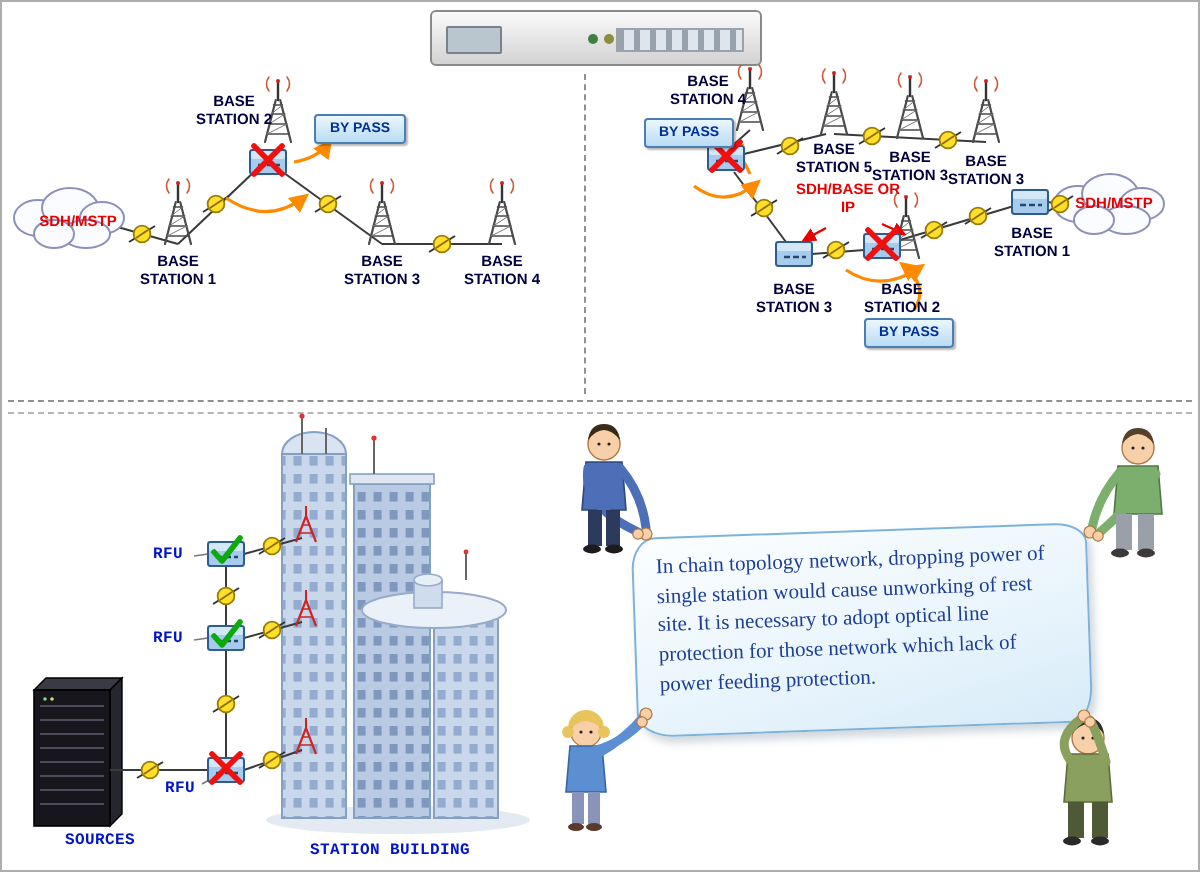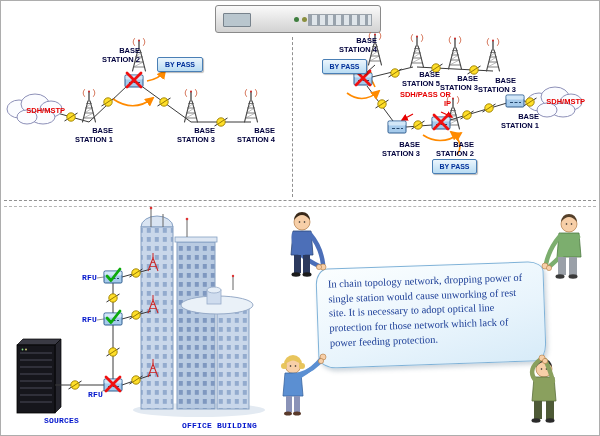"BASE STATION 4" .lbl { text-align: right -> center }
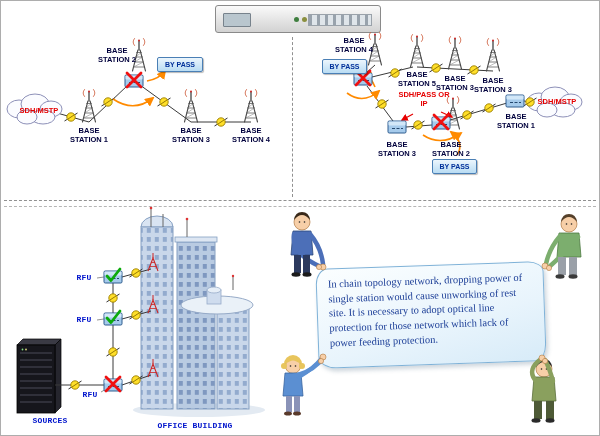"SDH/PASS OR IP" div.lbl { text: SDH/PASS -> SDH/BASE }
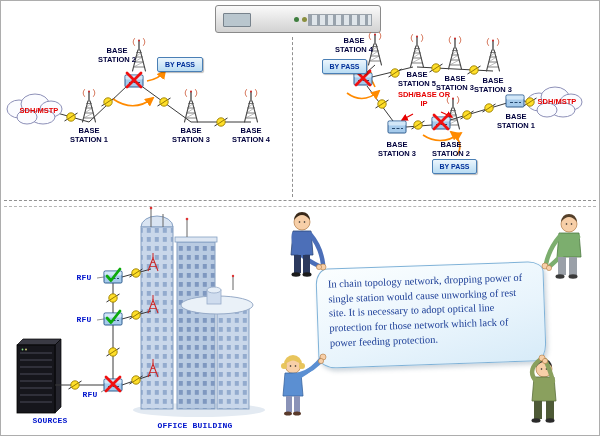"OFFICE BUILDING" div.lbl { text: OFFICE -> STATION }
